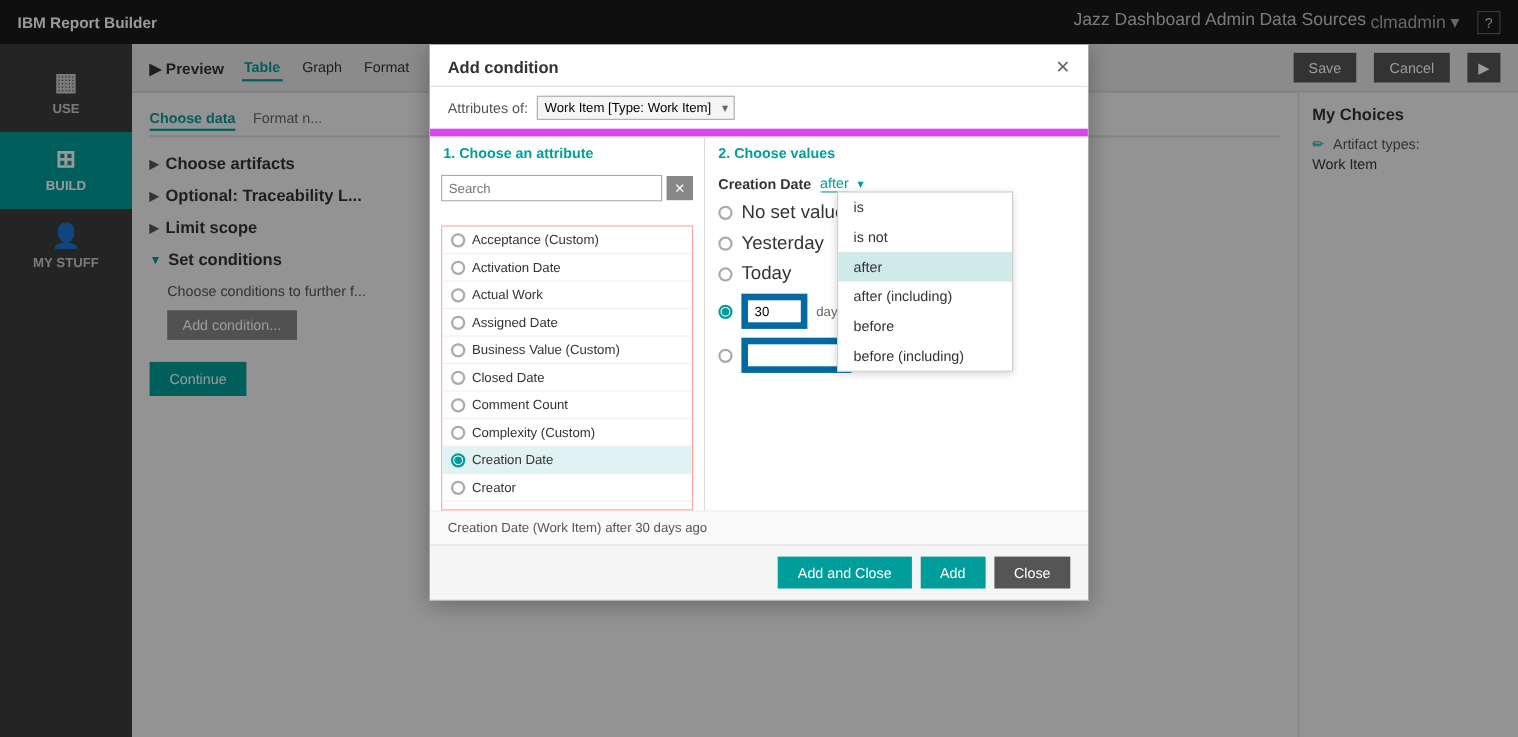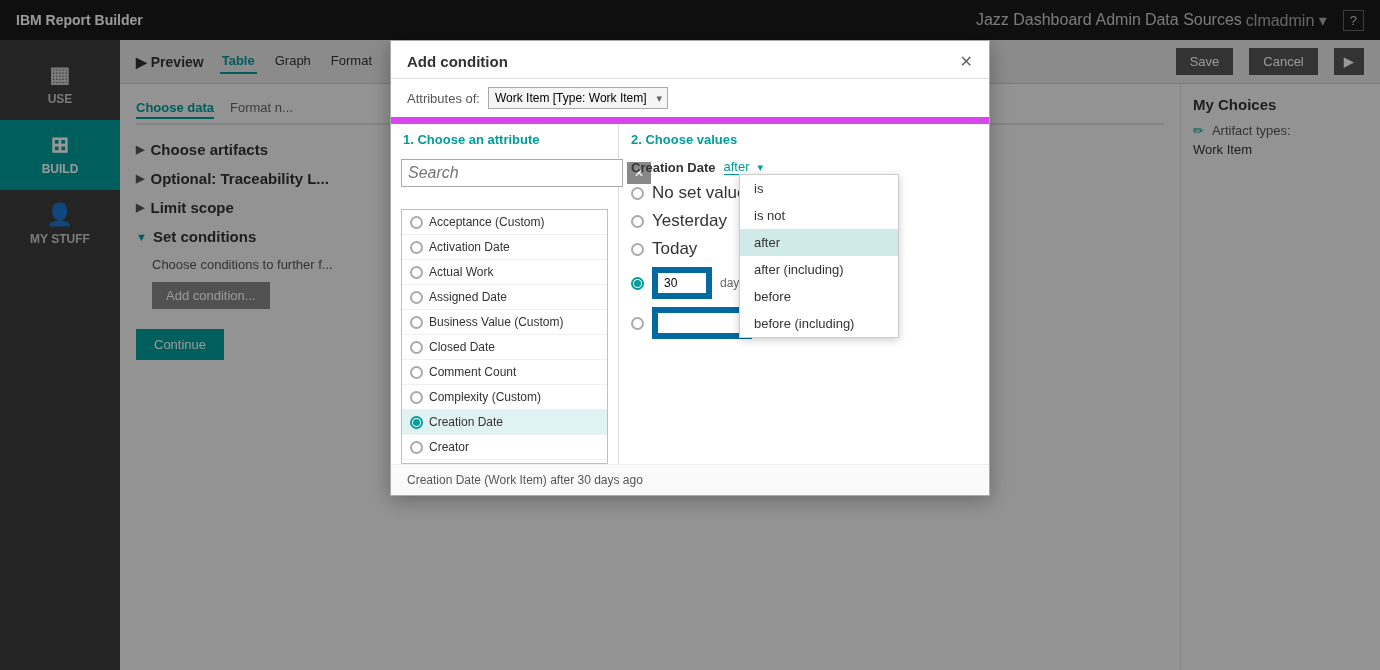"1. Choose an attribute" .attr-chooser { width: 228px -> 250px }
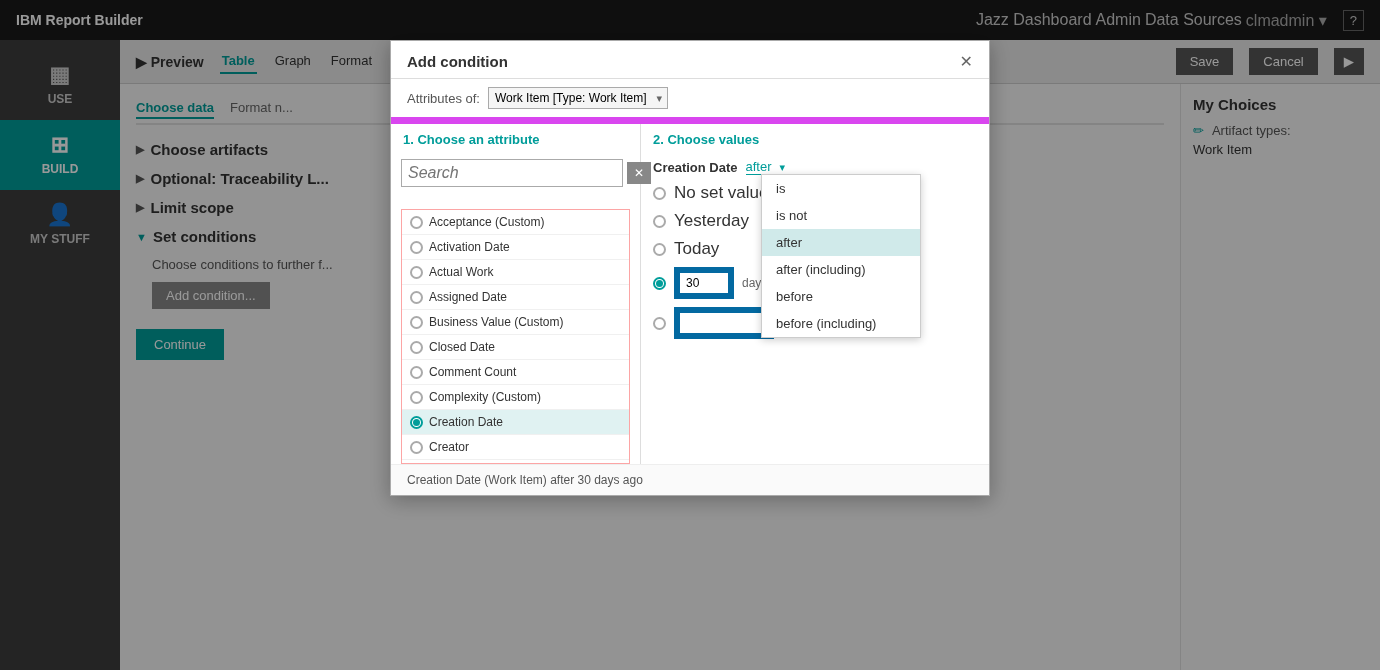"Search" .search-input { font-size: 16px -> 12px; font-style: italic -> none }
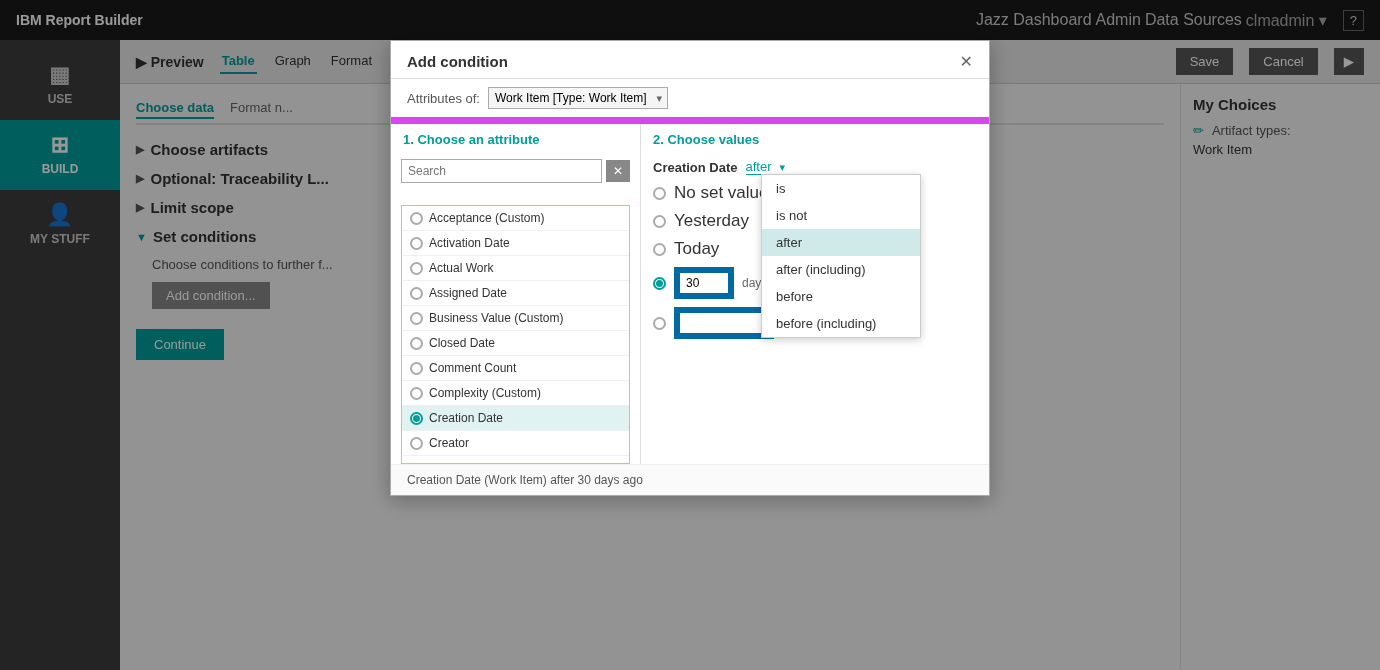"Add and Close" div.dialog-footer { html: none -> <div> <button>Add and Close</button> <button>Add</button> <button>Close</button> </div> }
